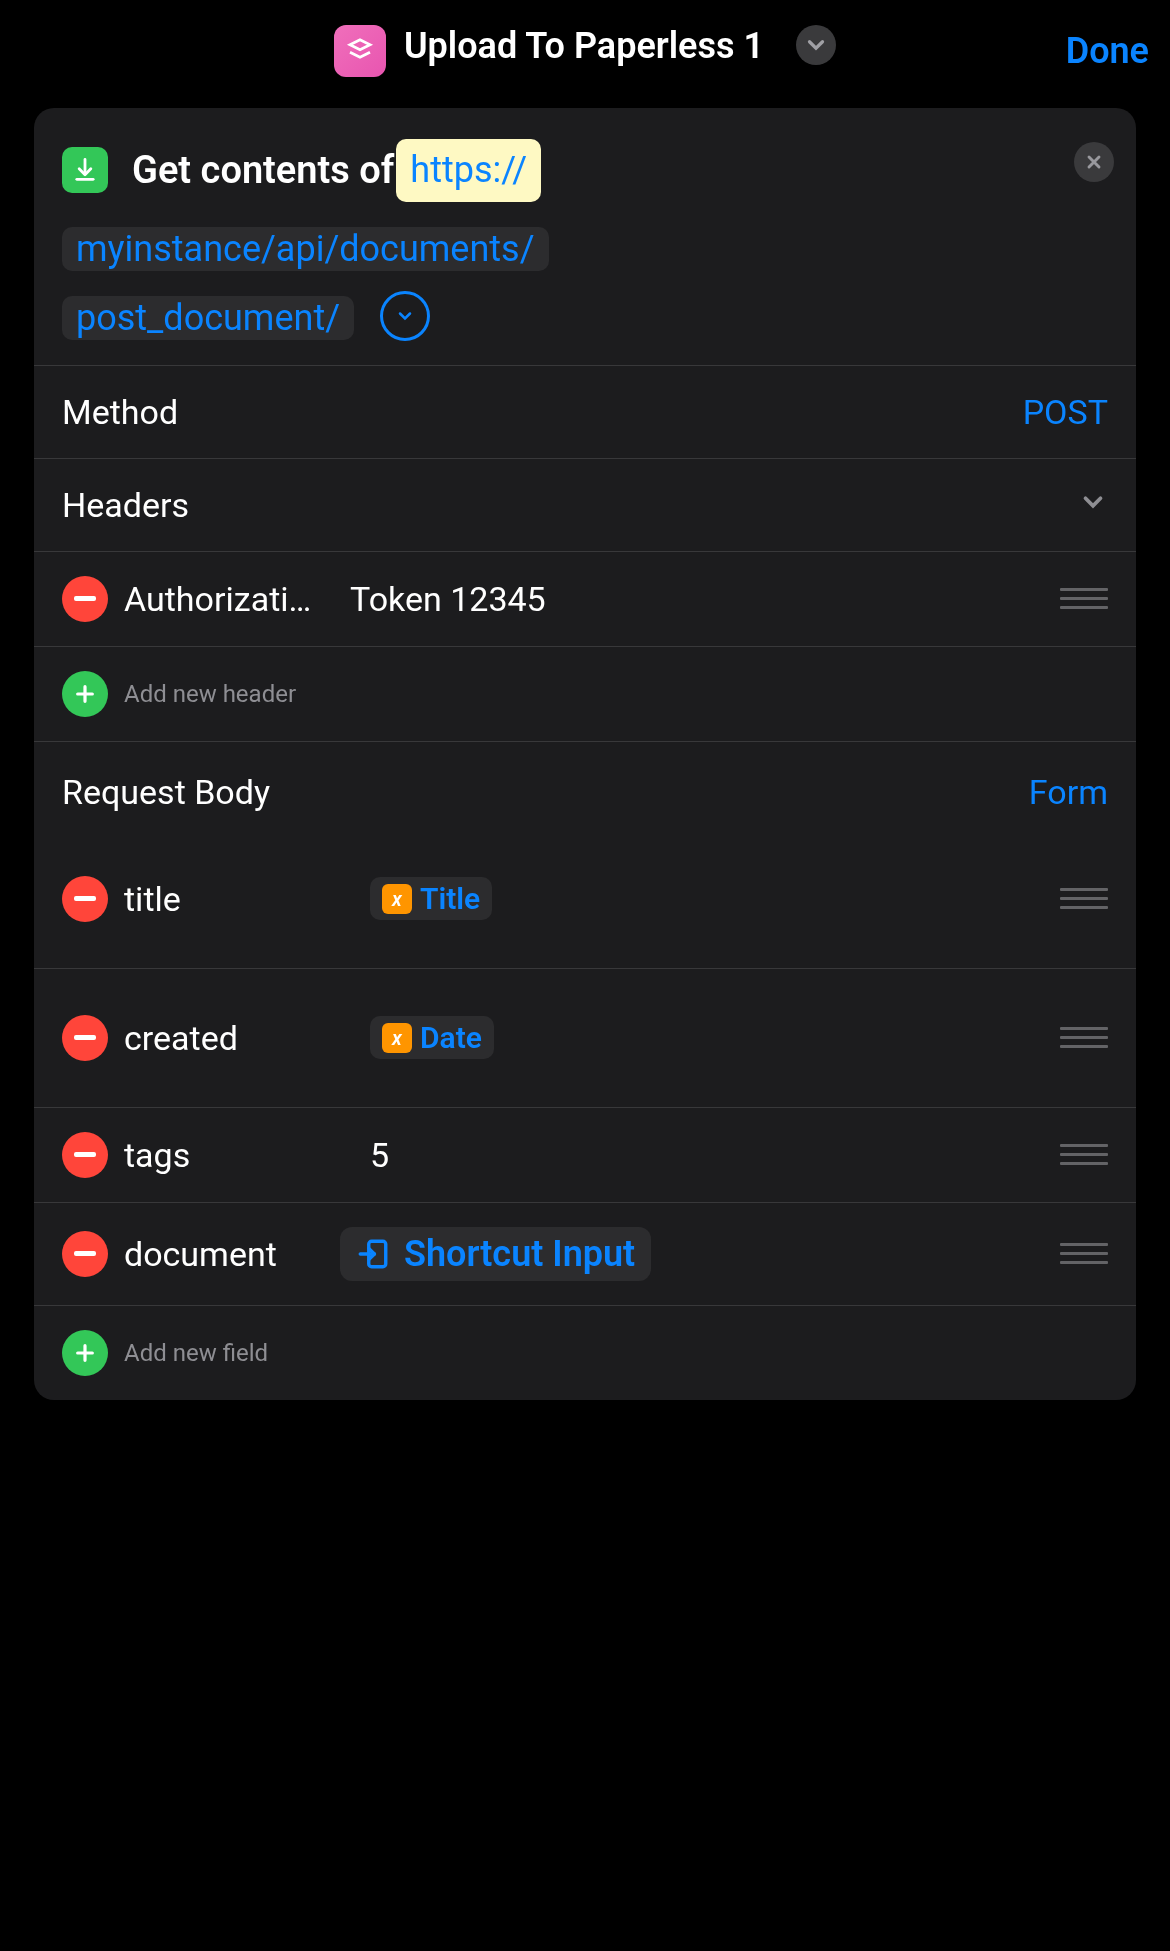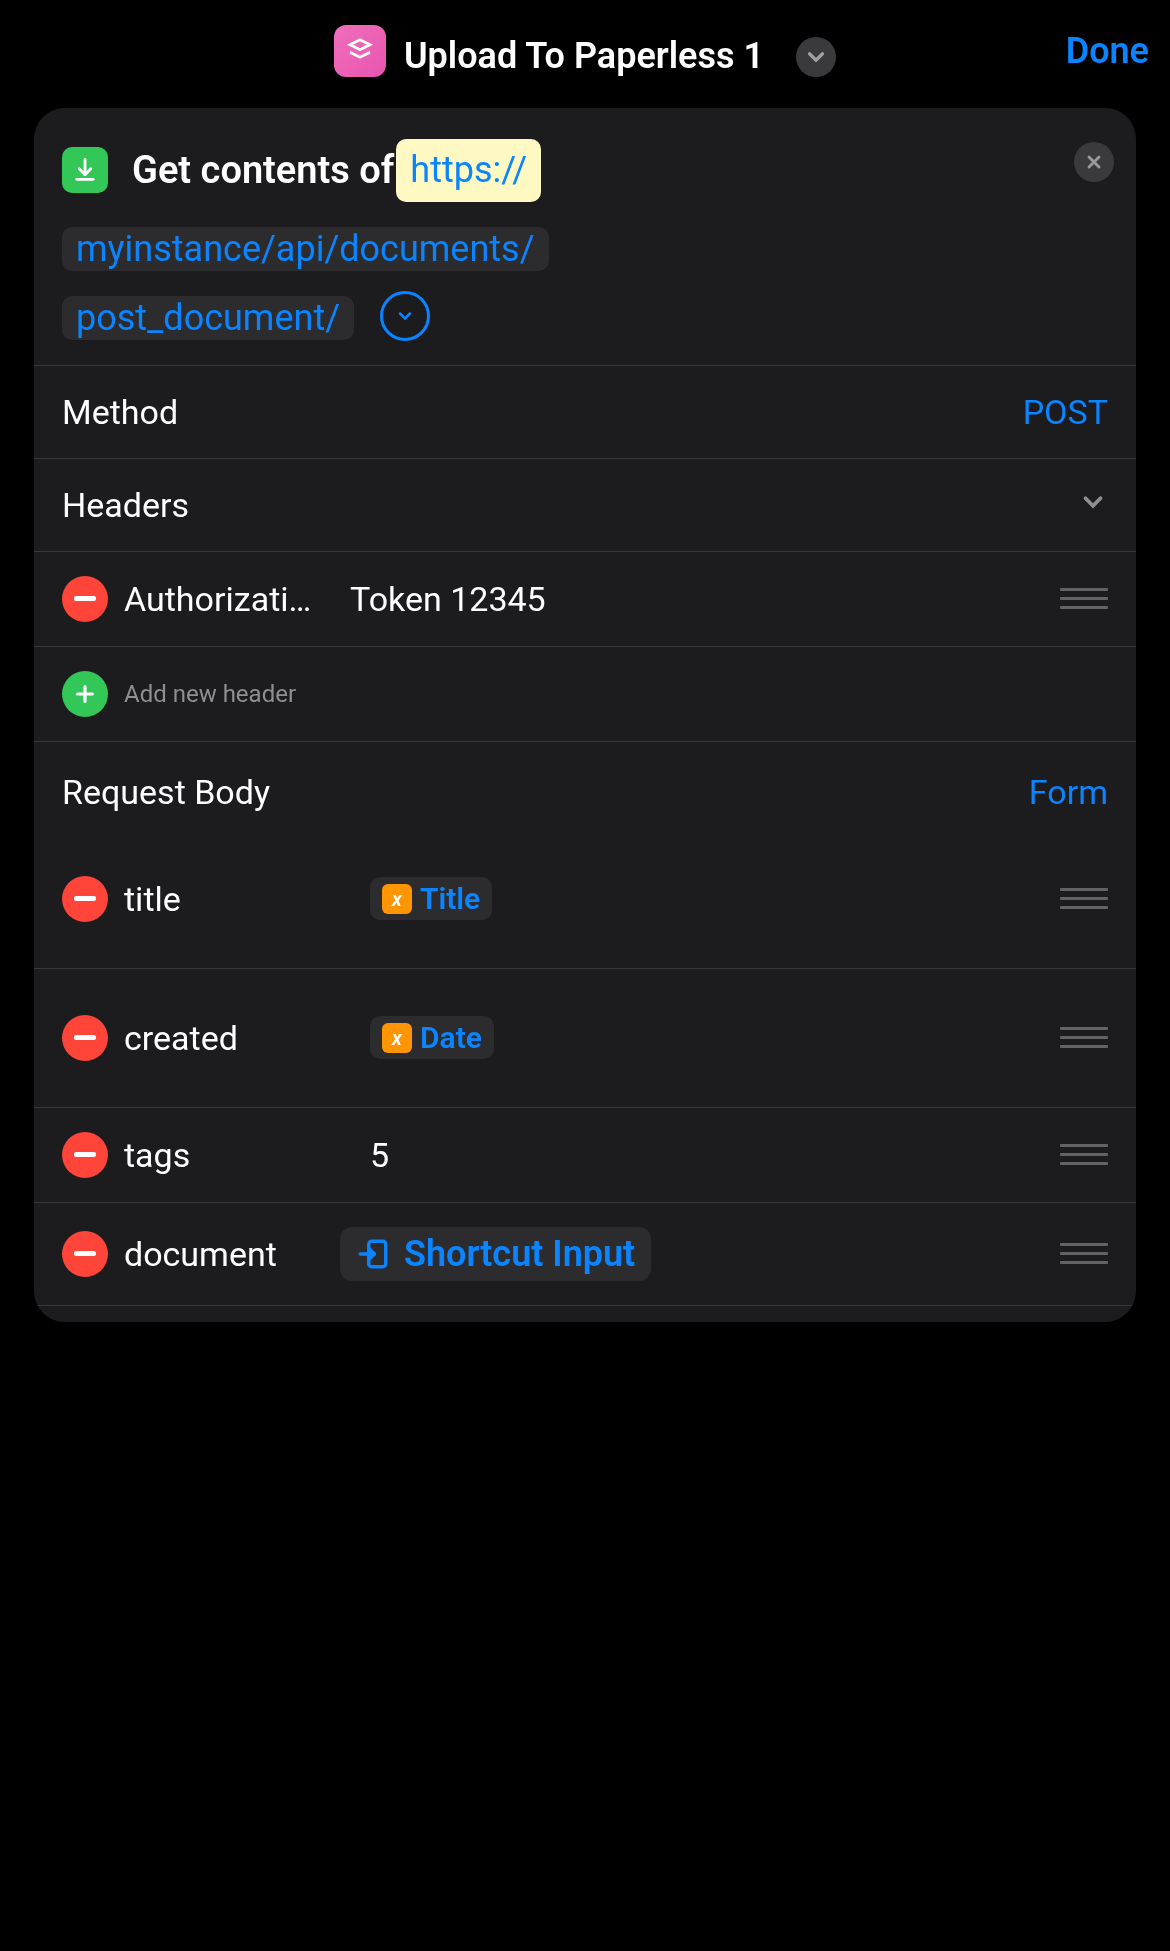"Upload To Paperless 1" .title-left { align-items: flex-end -> flex-start }
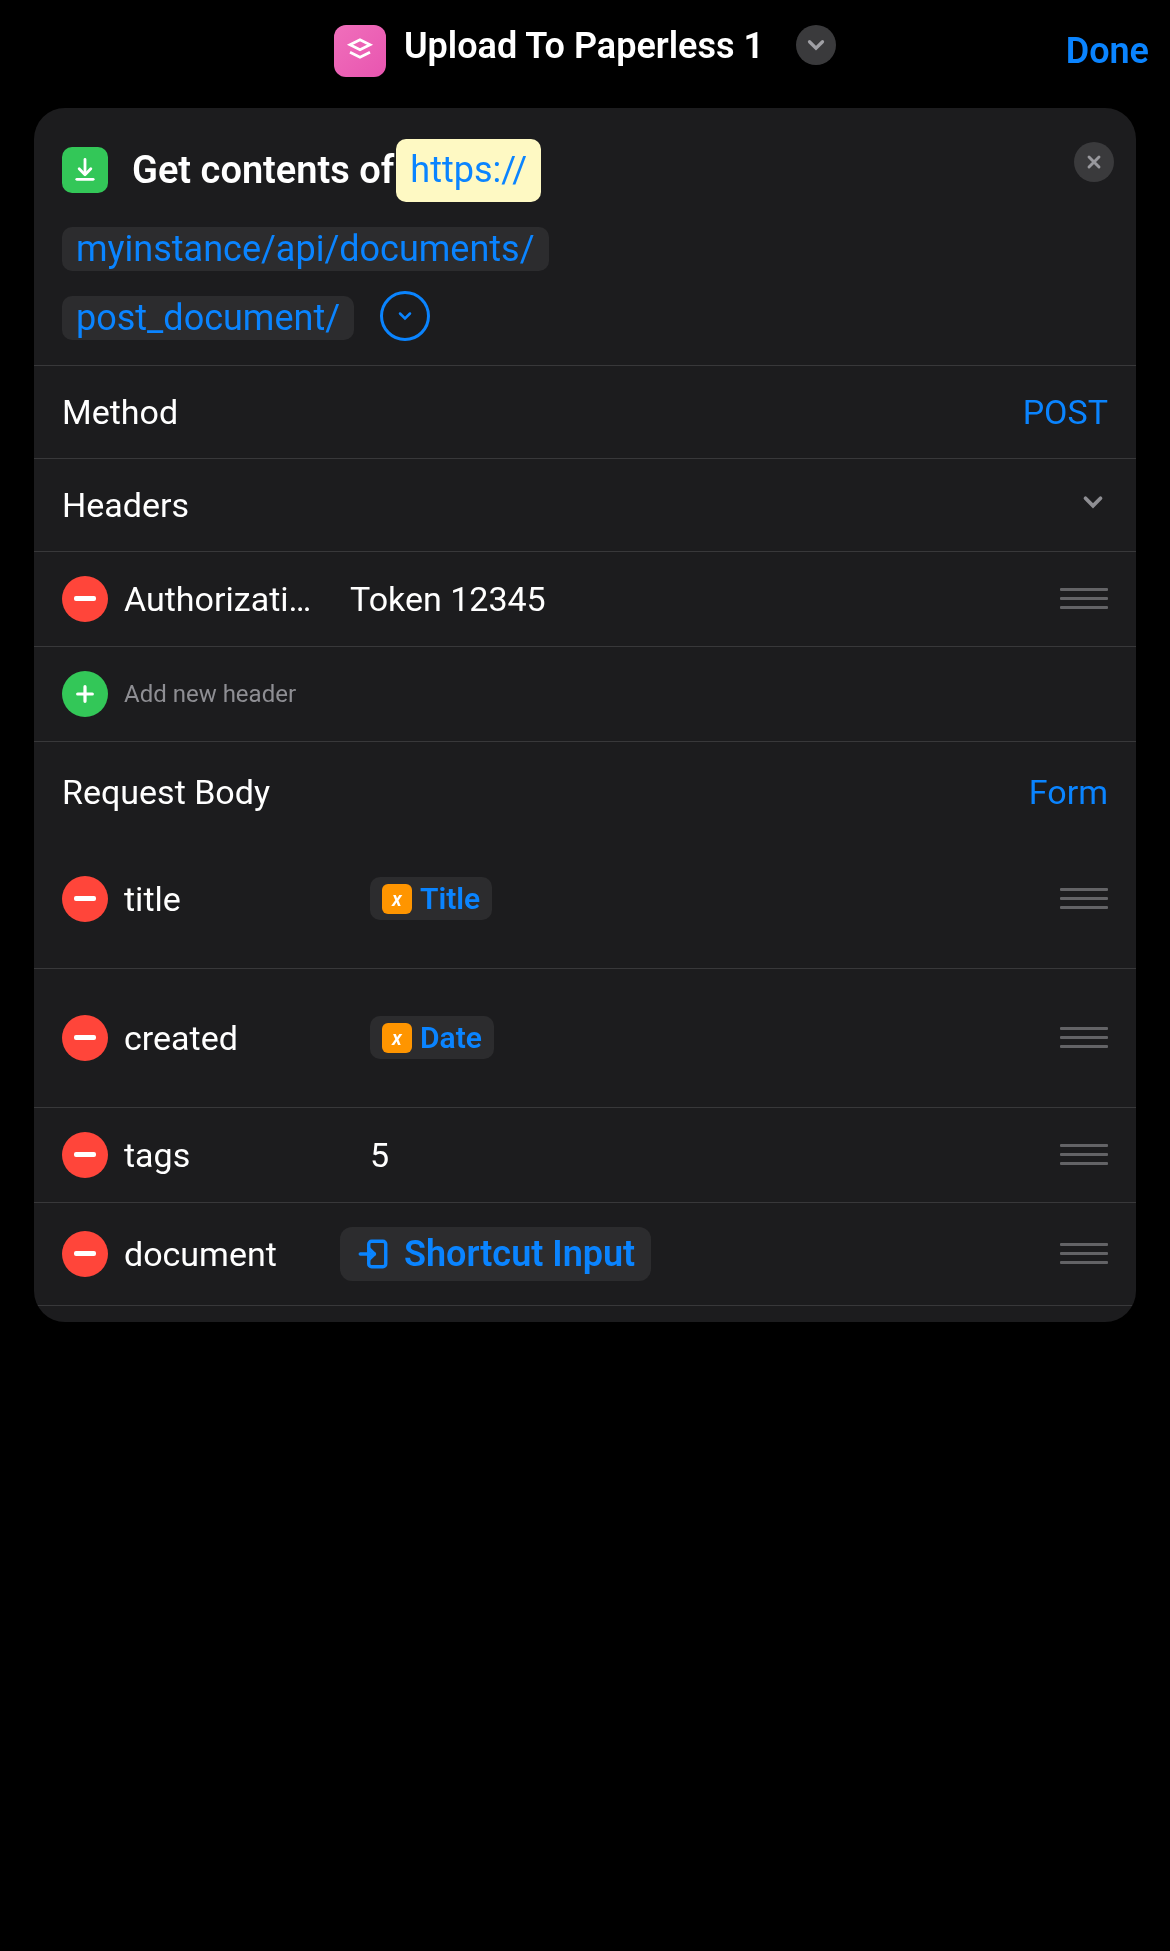"Get contents of" .card { border-radius: 31px -> 20px; padding-bottom: 16px -> 0 }
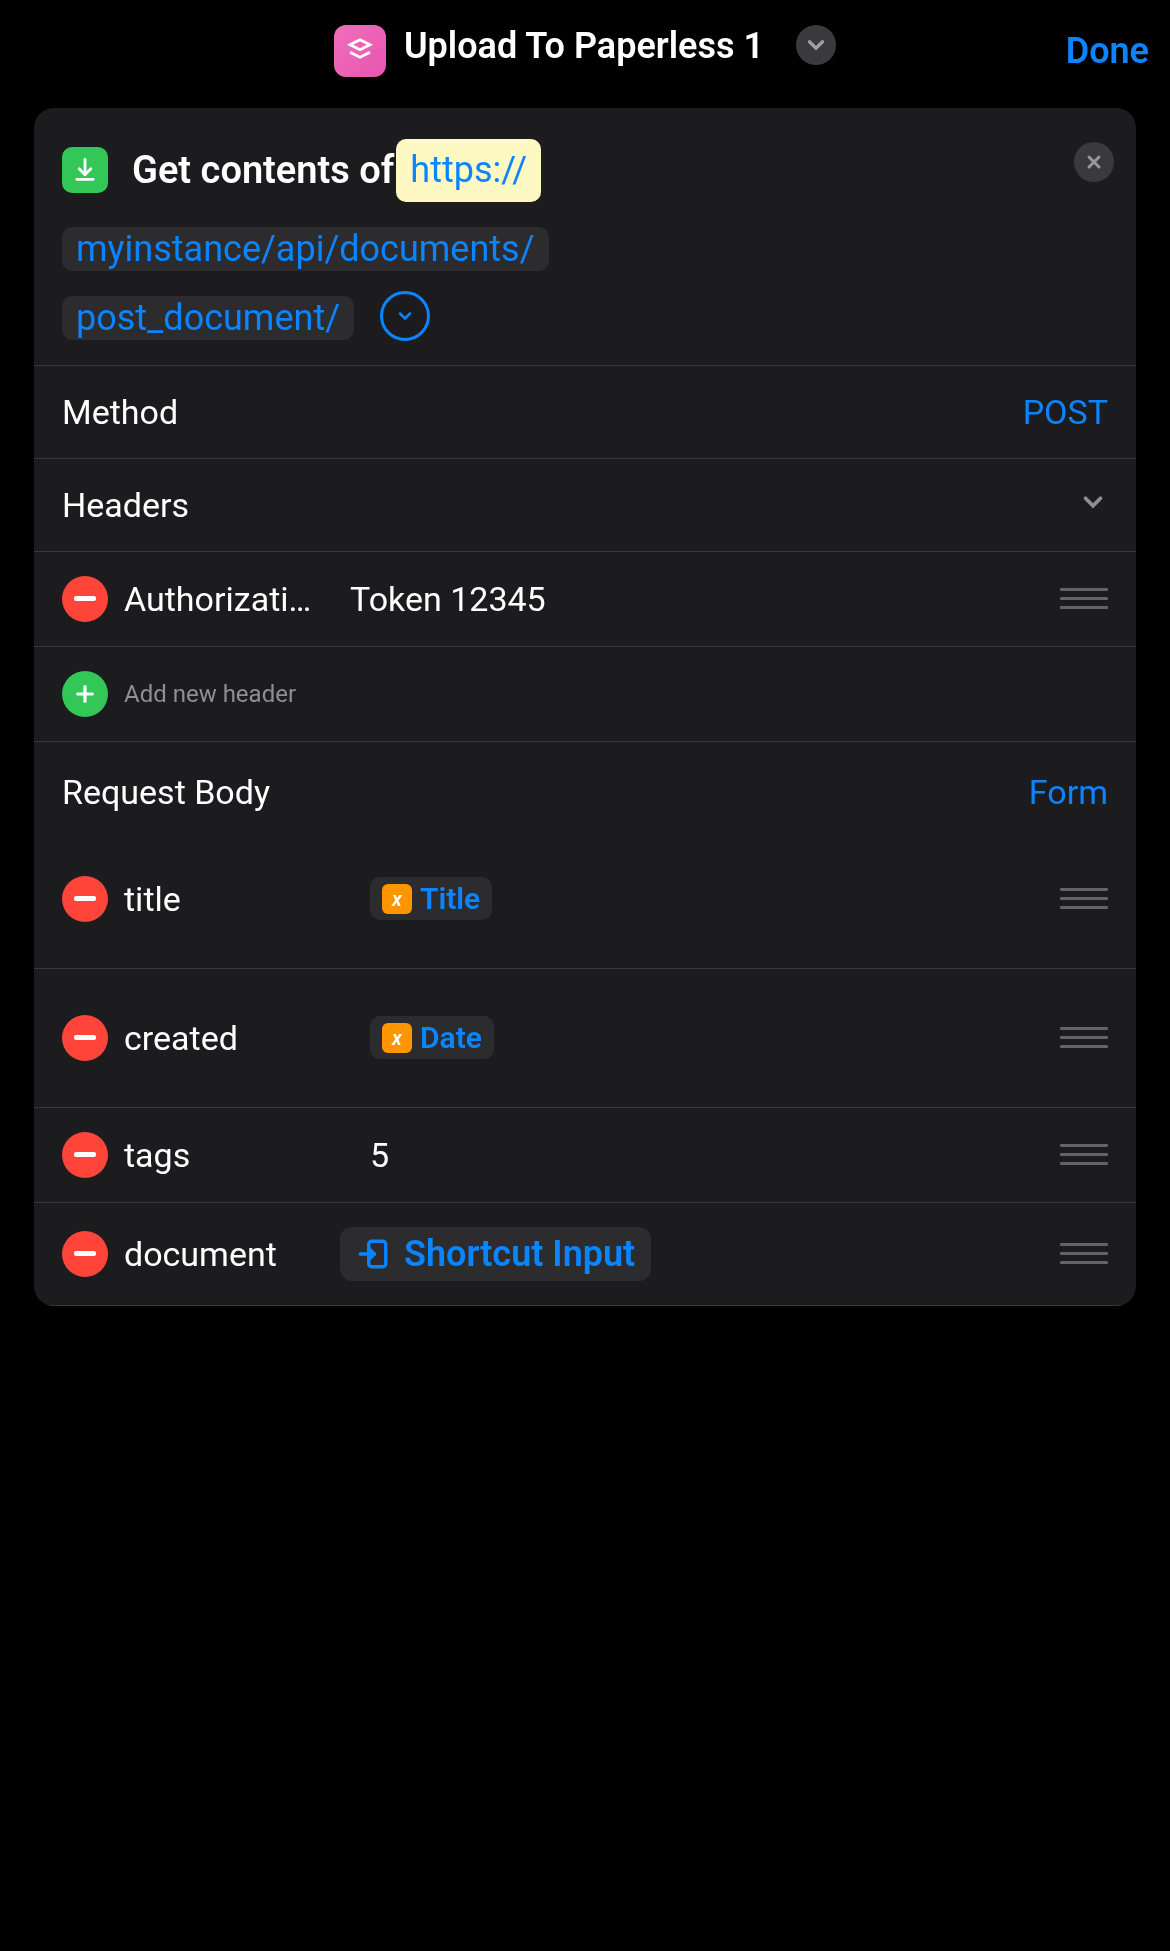"Add new field" div.subrow { html: none -> <div> <div> <svg> <path></path> </svg> </div> <span>Add new field</span> </div> }
